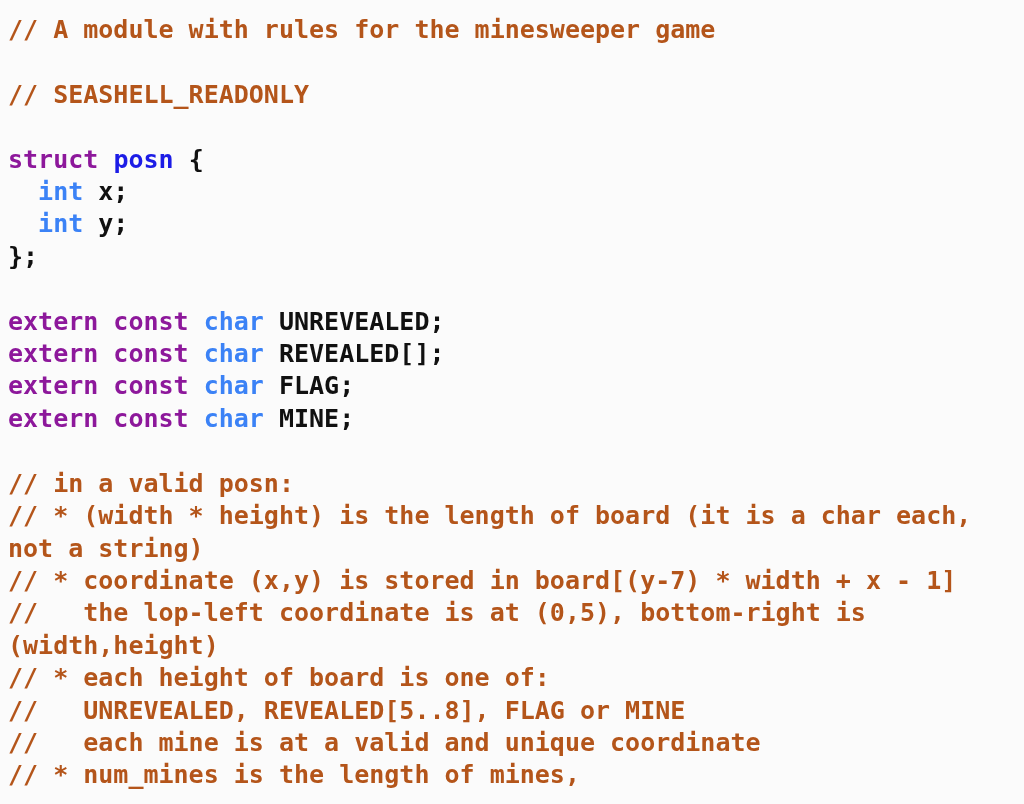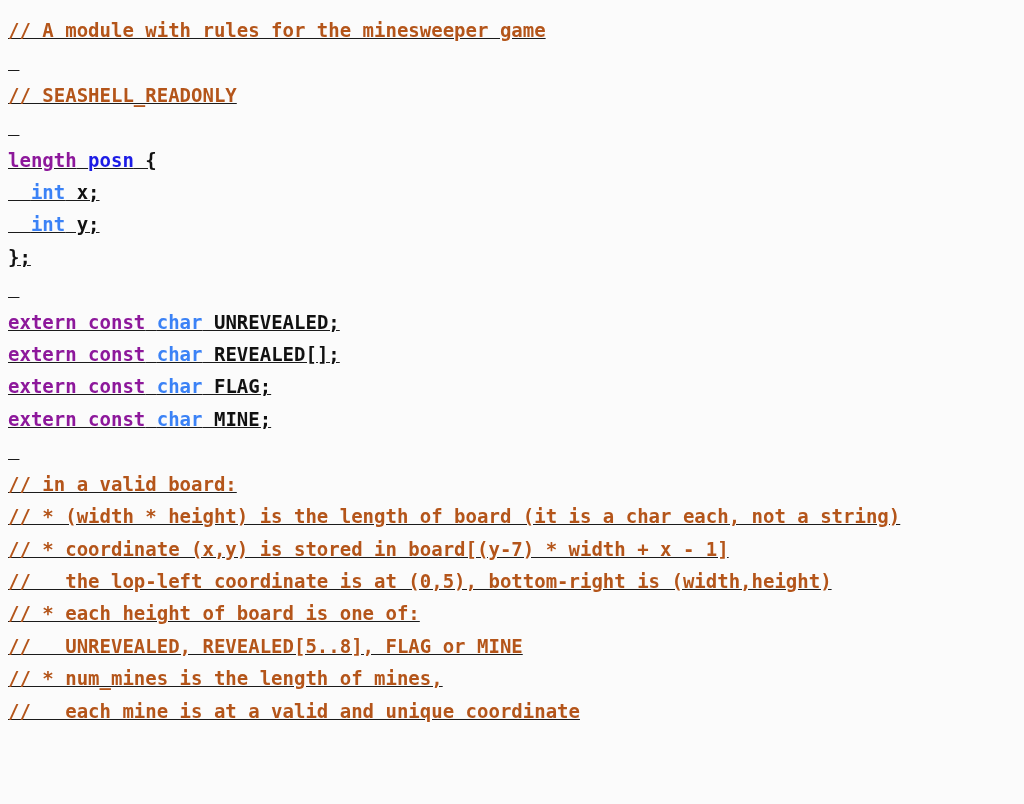"// A module with rules" .code-line { font-size: 19px -> 25px; text-decoration: underline -> none }
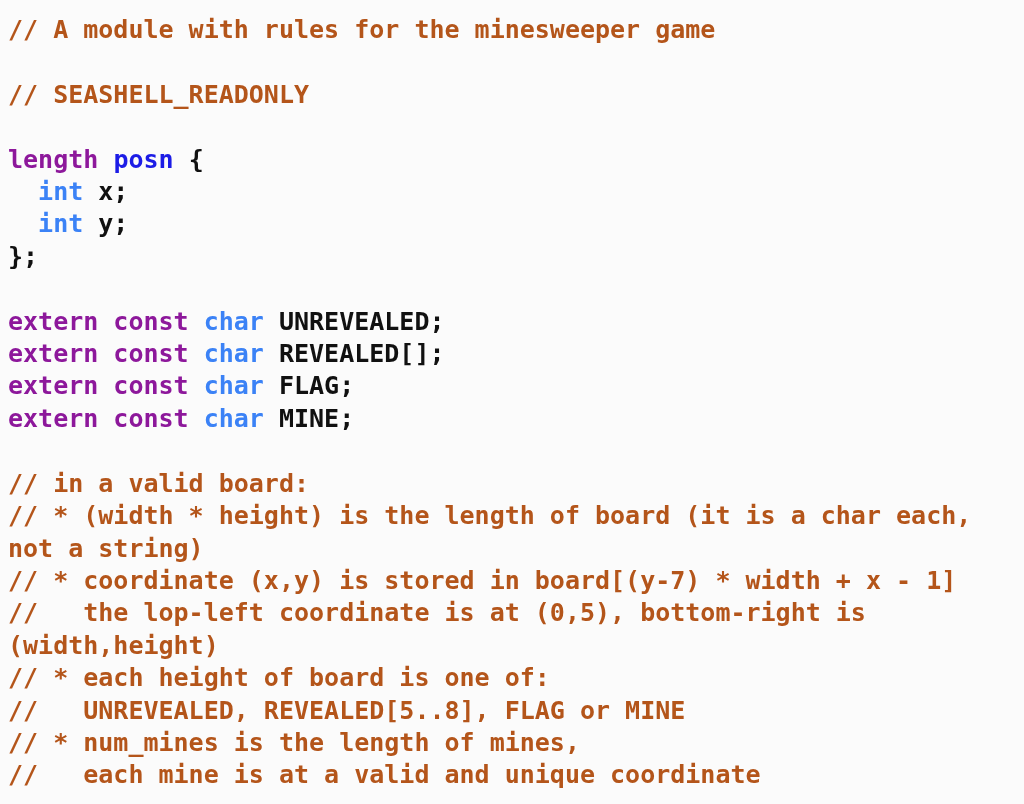"length" span.tok-keyword { text: length -> struct }
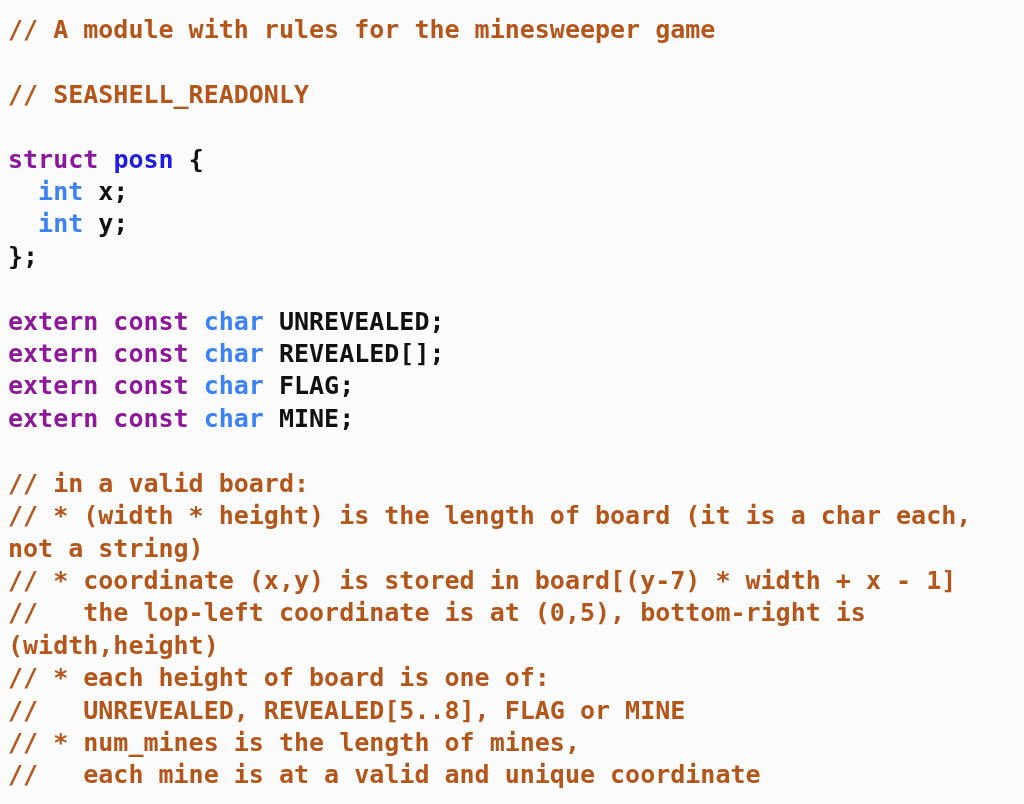"// in a valid board:" span.tok-comment { text: board -> posn }
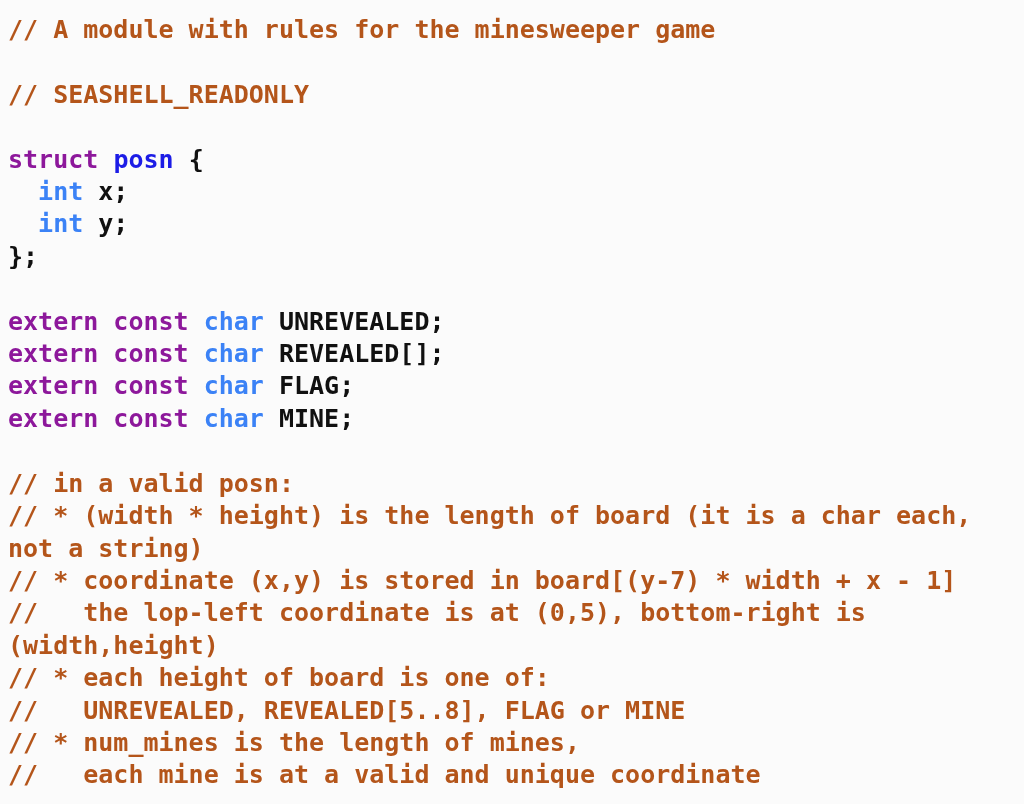"// * num_mines is the" div.code-line { order: before "// each mine is at" -> after "// each mine is at" }
